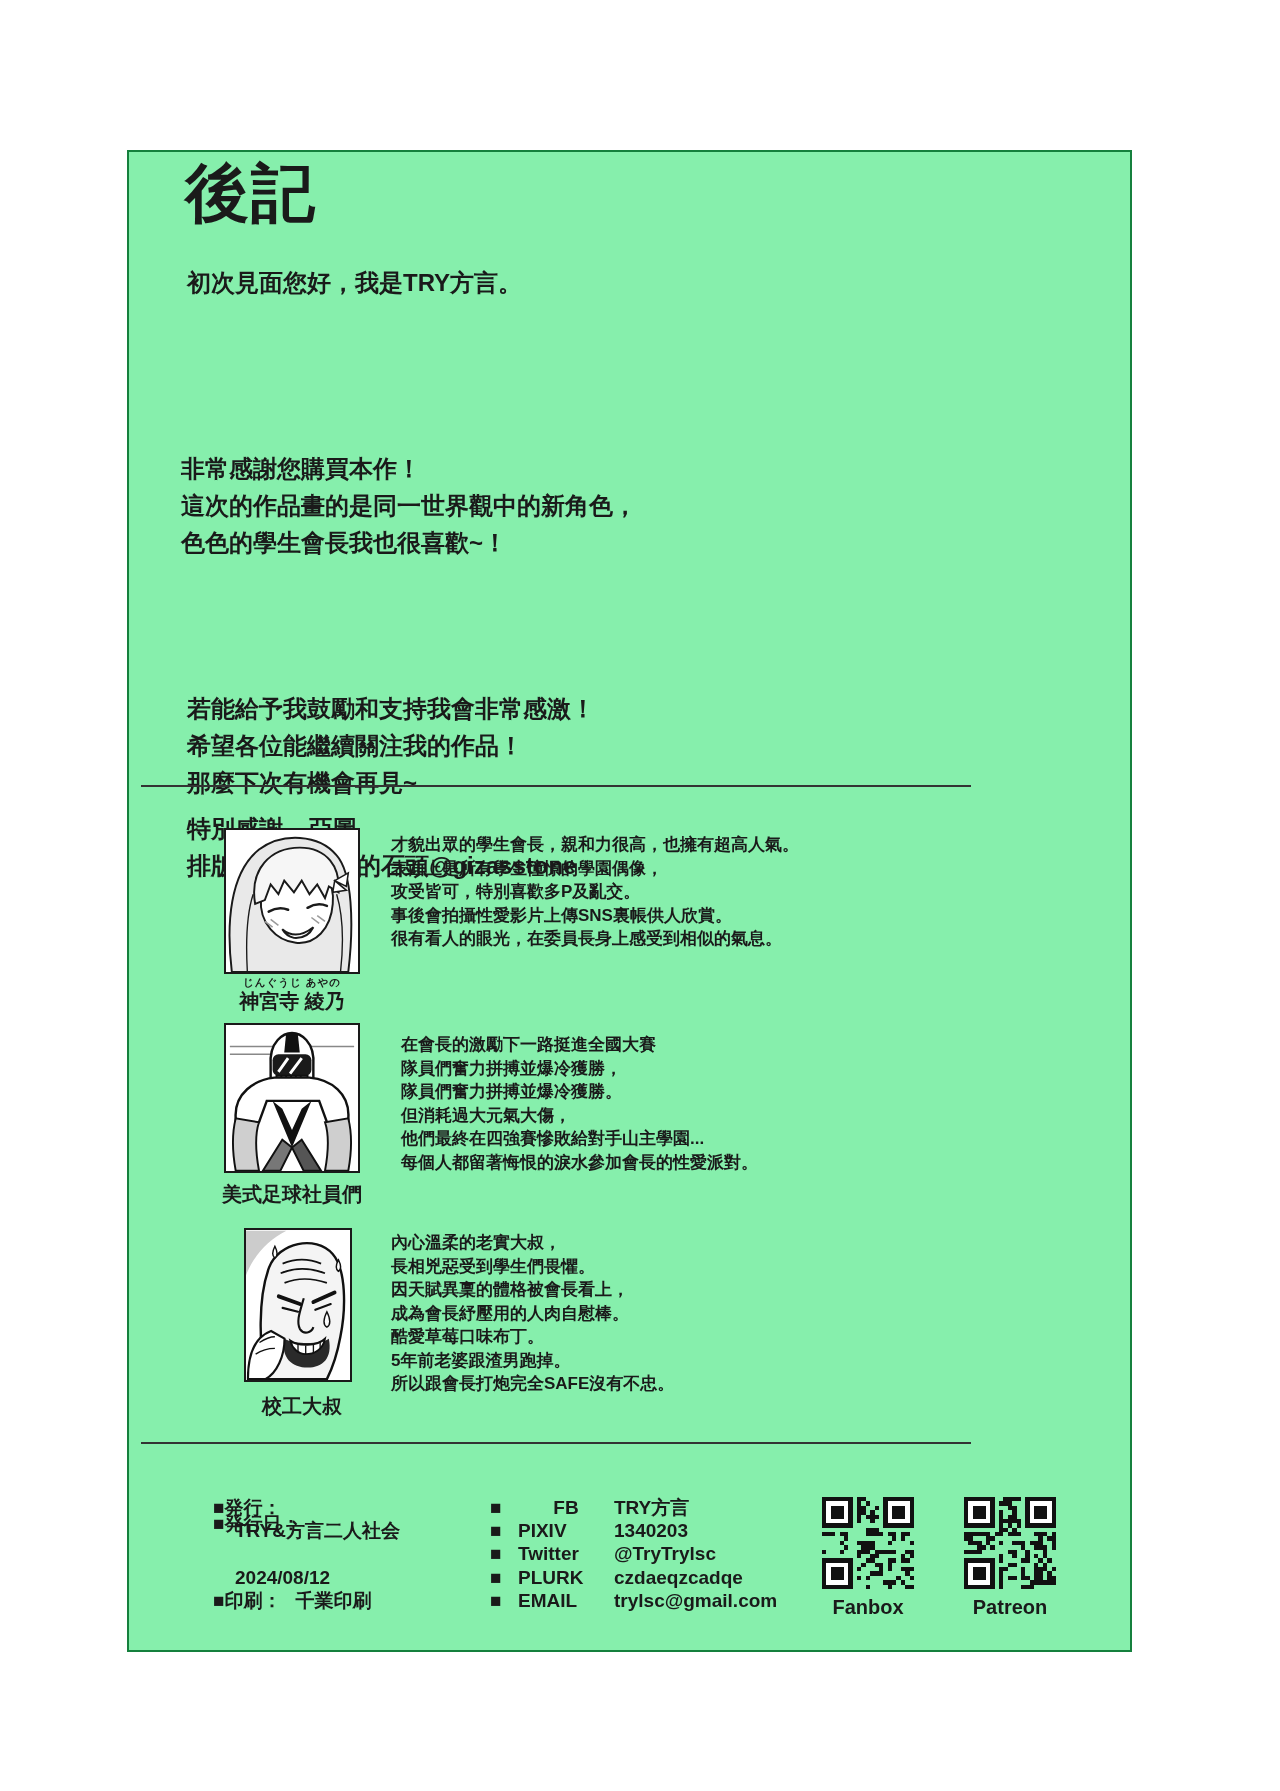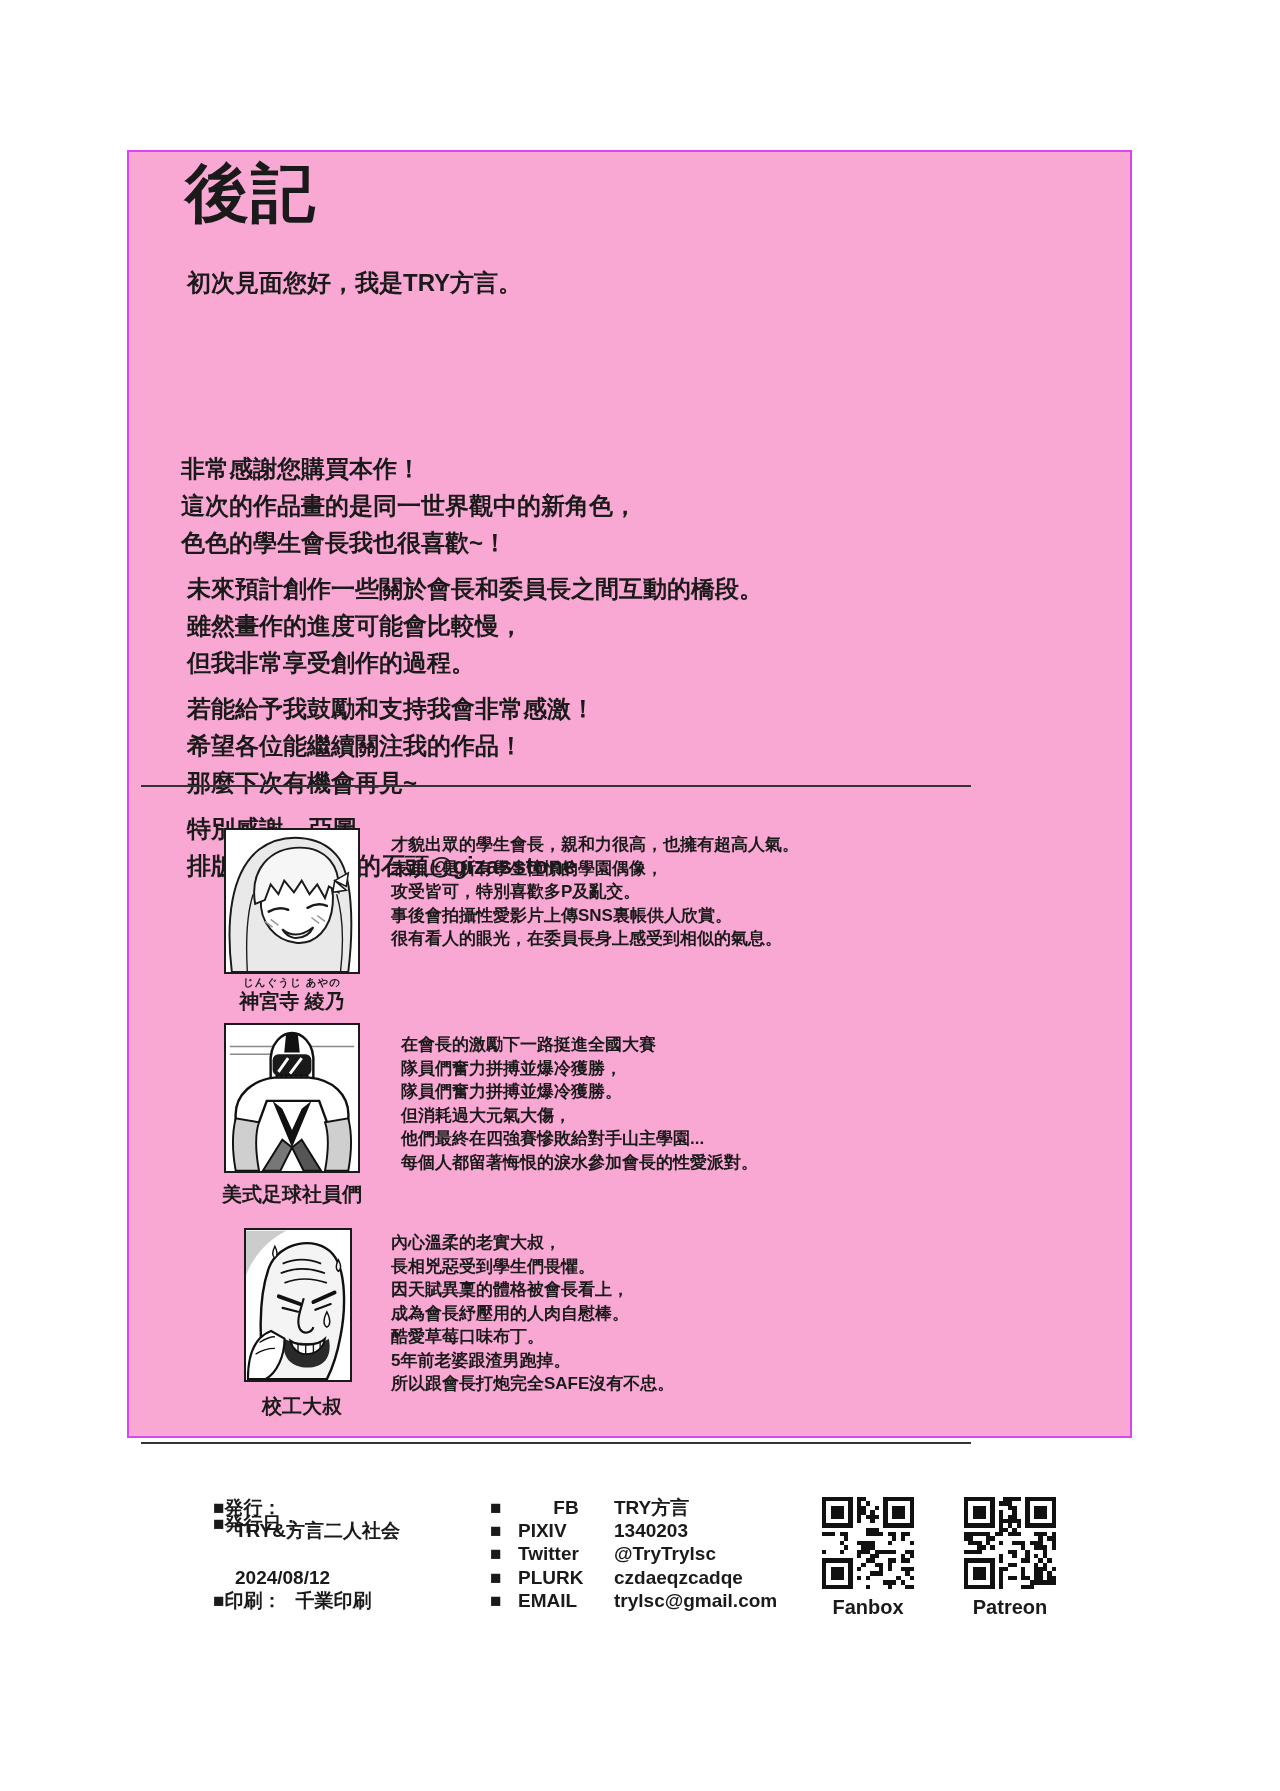"後記" .page { background: #f9a8d4 -> #86efac; border: 2px solid #d946ef -> 2px solid #15803d; height: 1288px -> 1502px }
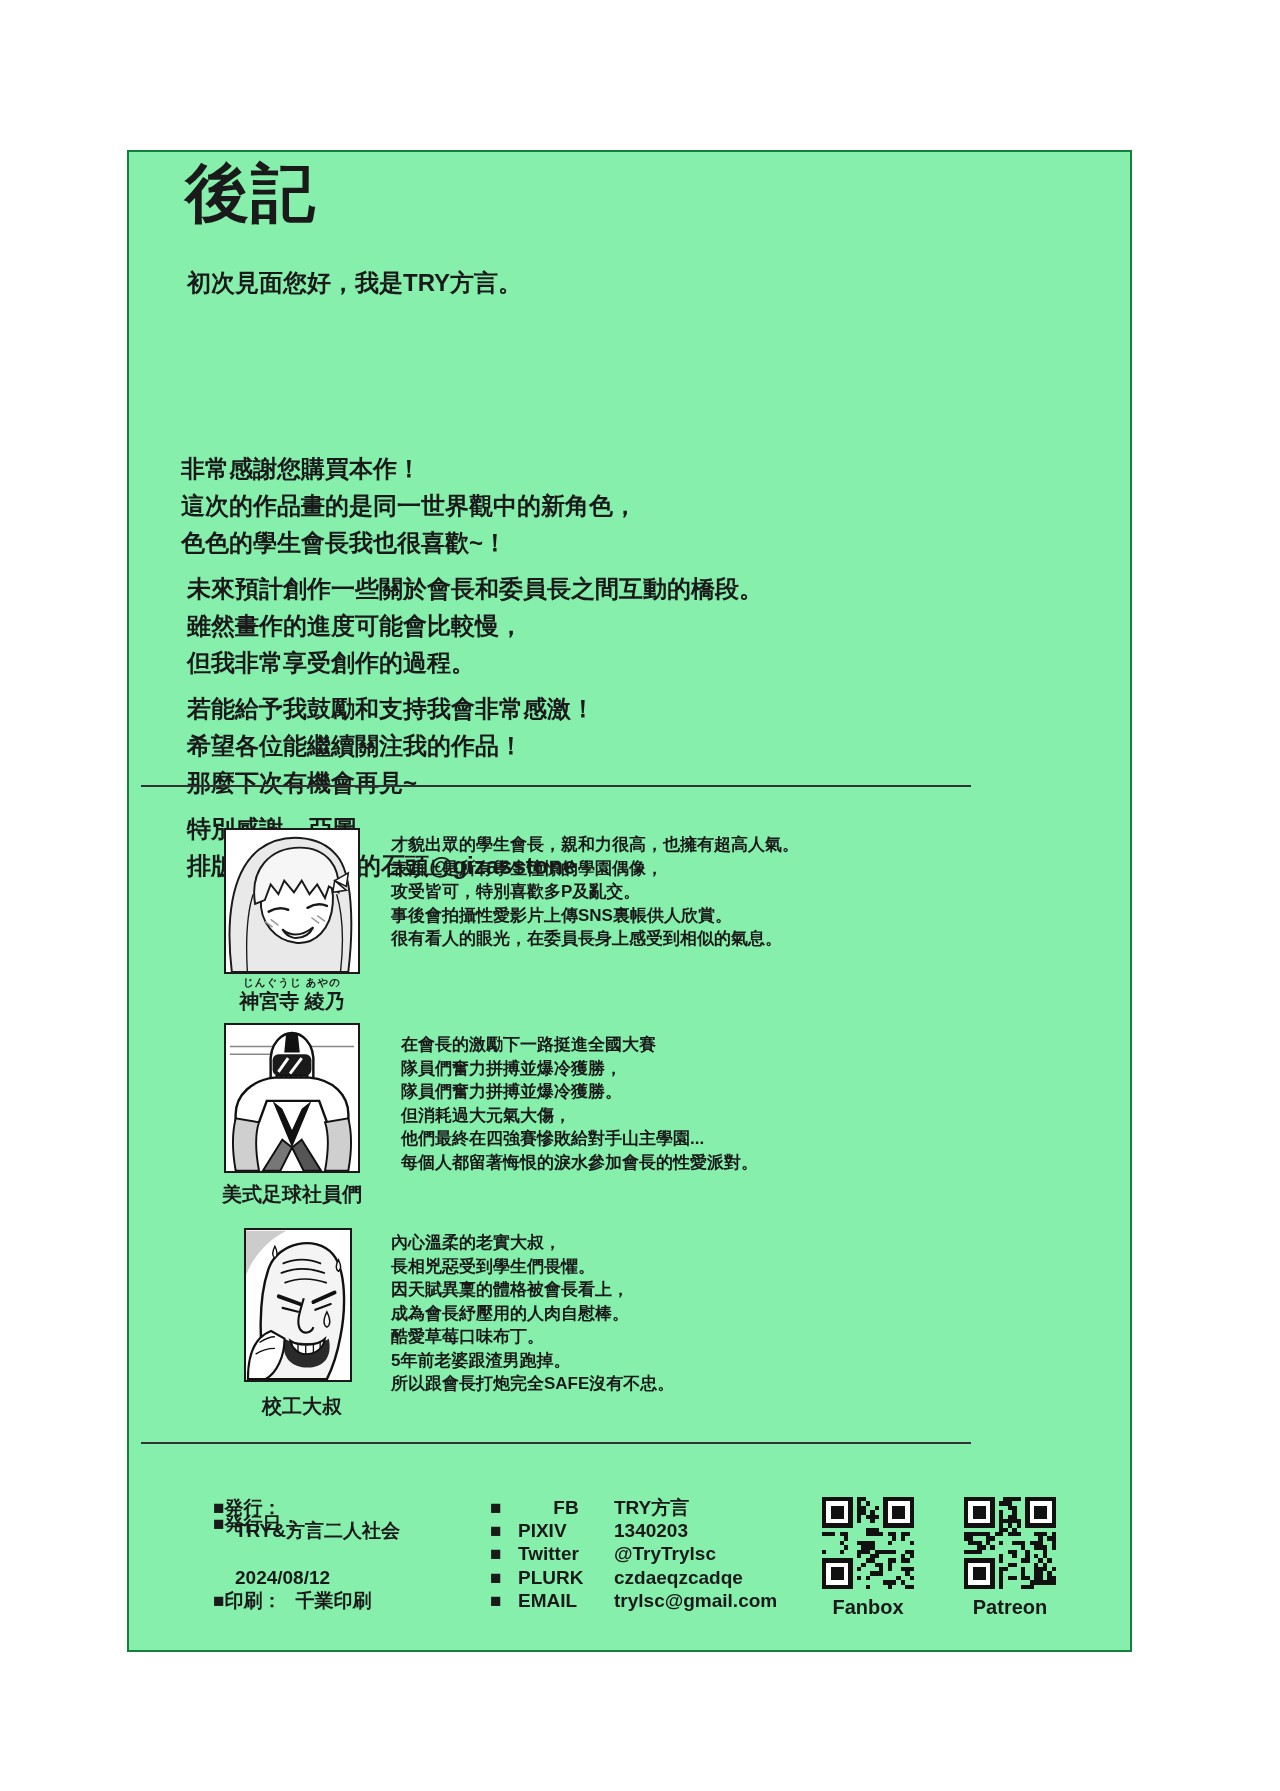"未來預計創作一些關於會長和委員長之間互動的橋段。" div.abs { html: <div> <div>未來預計創作一些關於會長和委員長之間互動的橋段。</div> <div>雖然畫作的進度可能會比較慢，</div> <div>但我非常享受創作的過程。</div> </div> -> none }
